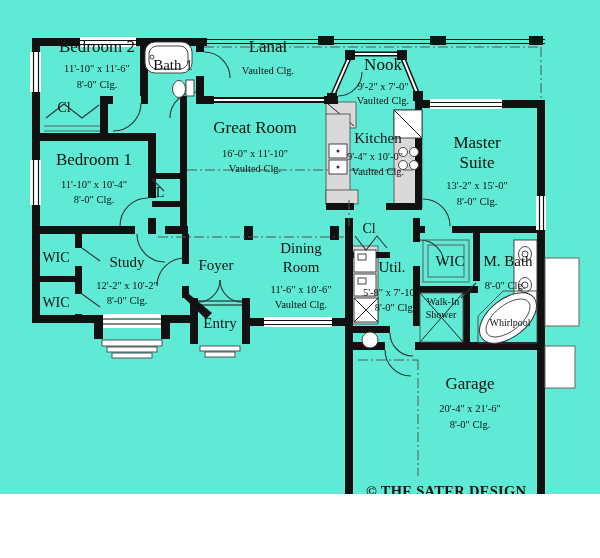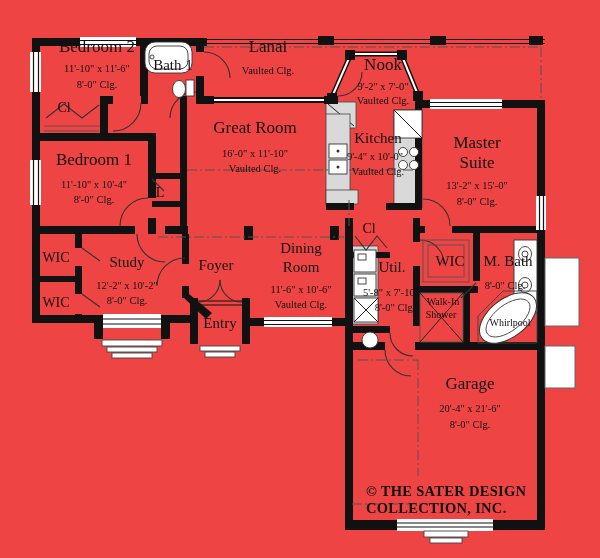"Bedroom 2" #stage { background: #ef4444 -> #5eead4; height: 558px -> 494px }
